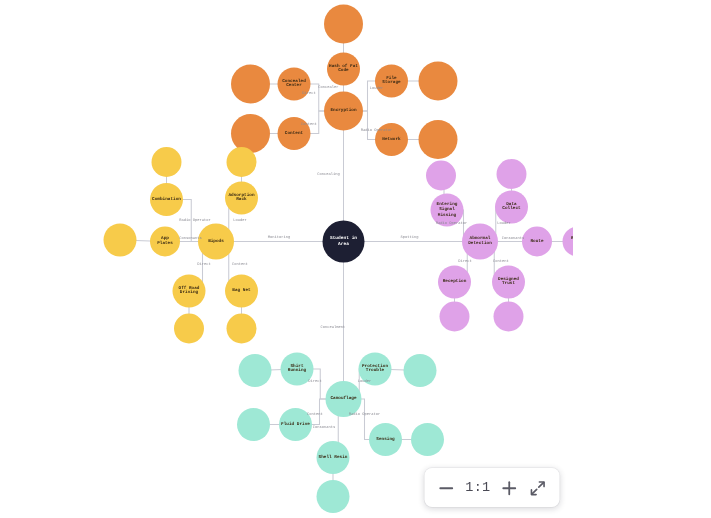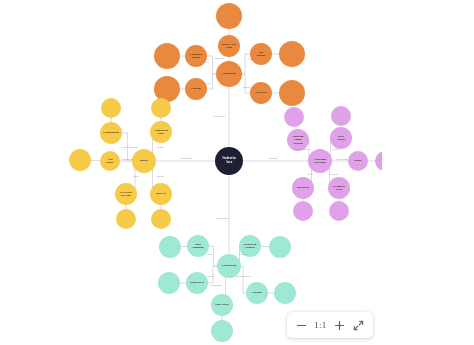"1:1" #app { font-family: Liberation Serif, serif -> Liberation Mono, monospace }
